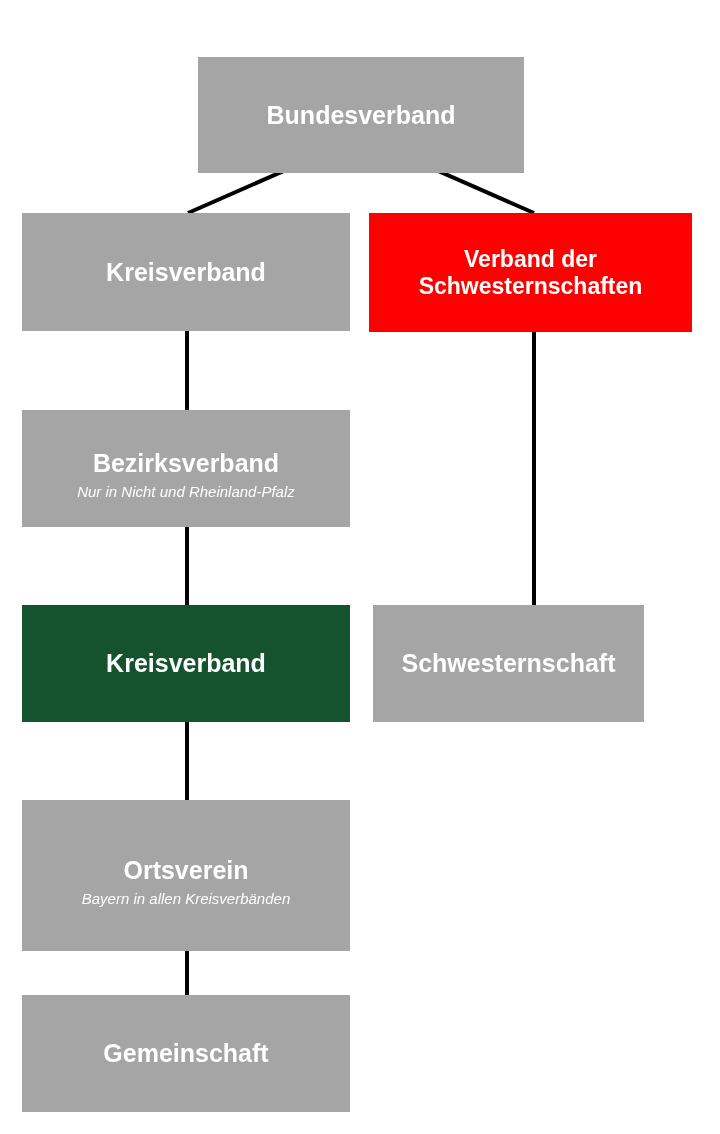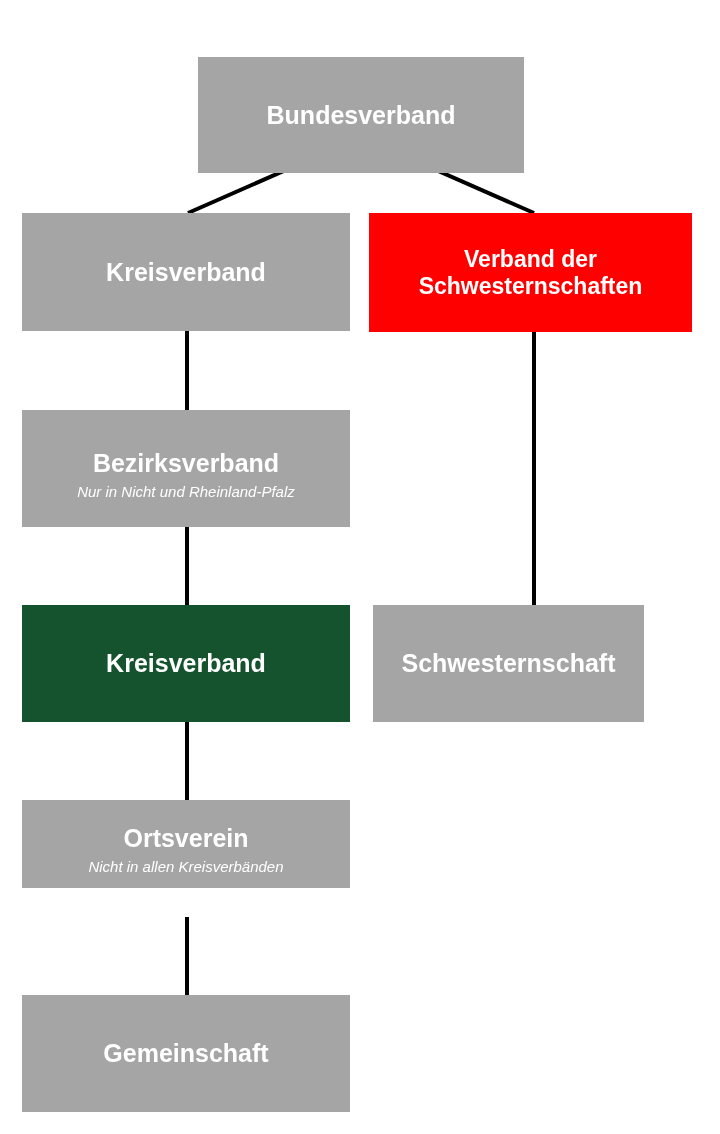"Ortsverein" div.node-box { height: 88px -> 151px }
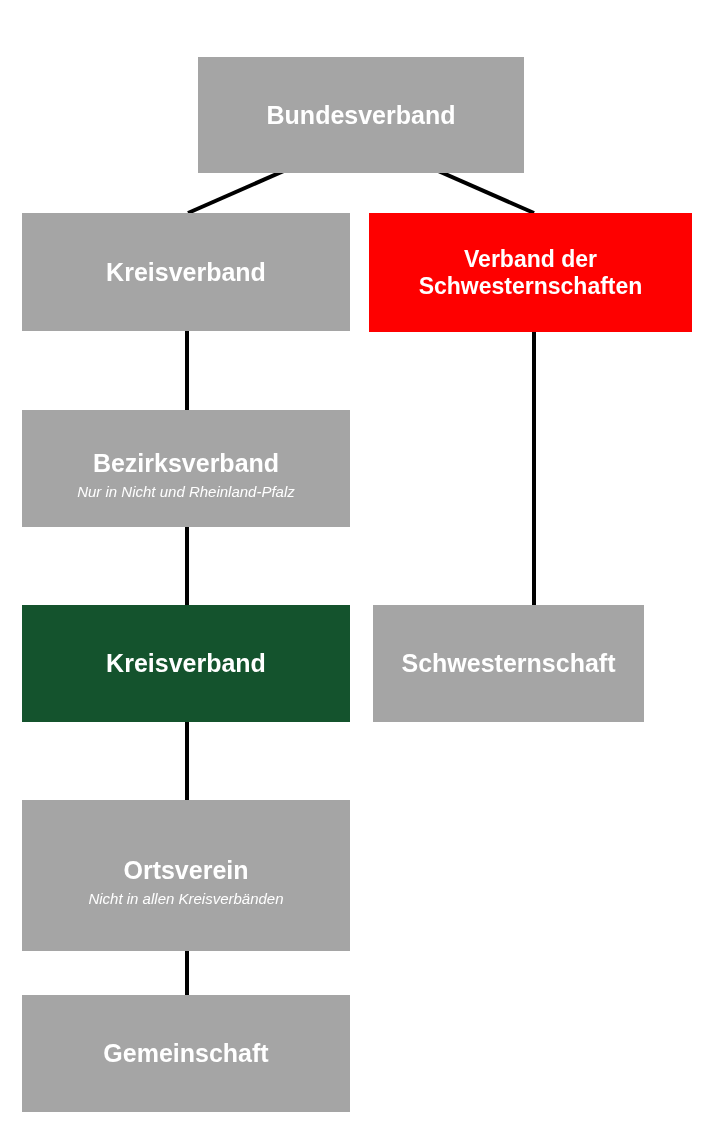"Nicht in allen Kreisverbänden" div.node-subtitle { text: Nicht -> Bayern }
